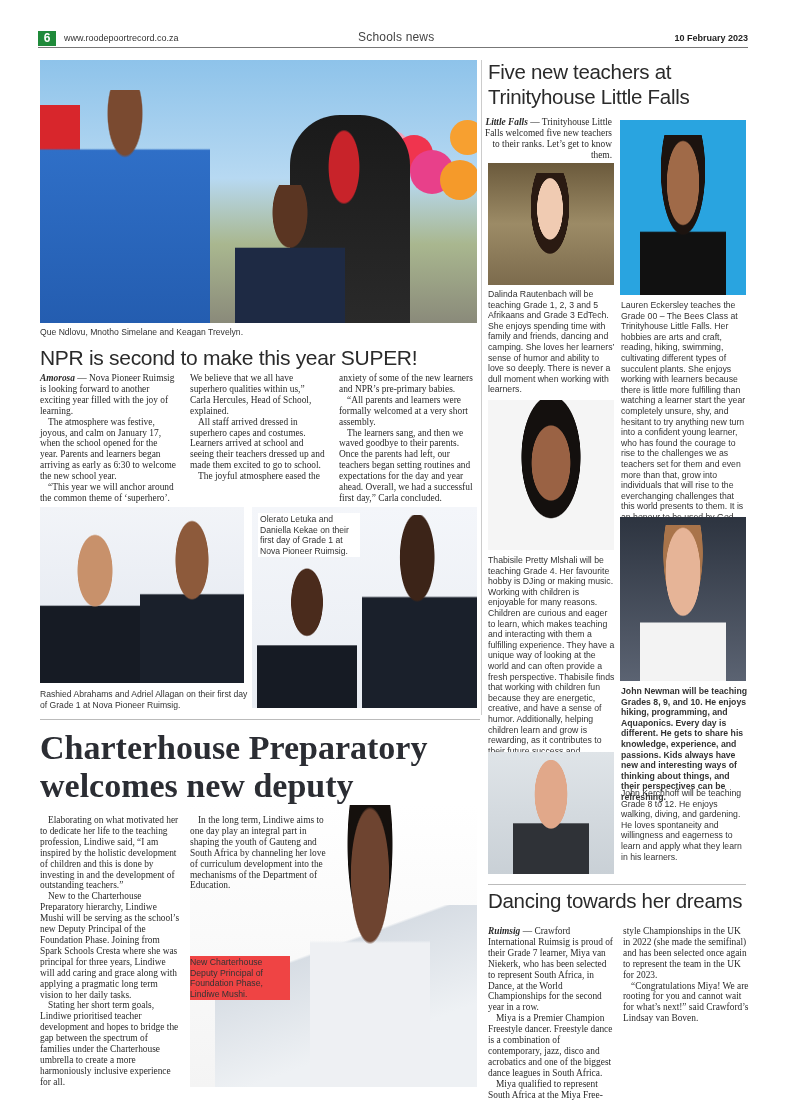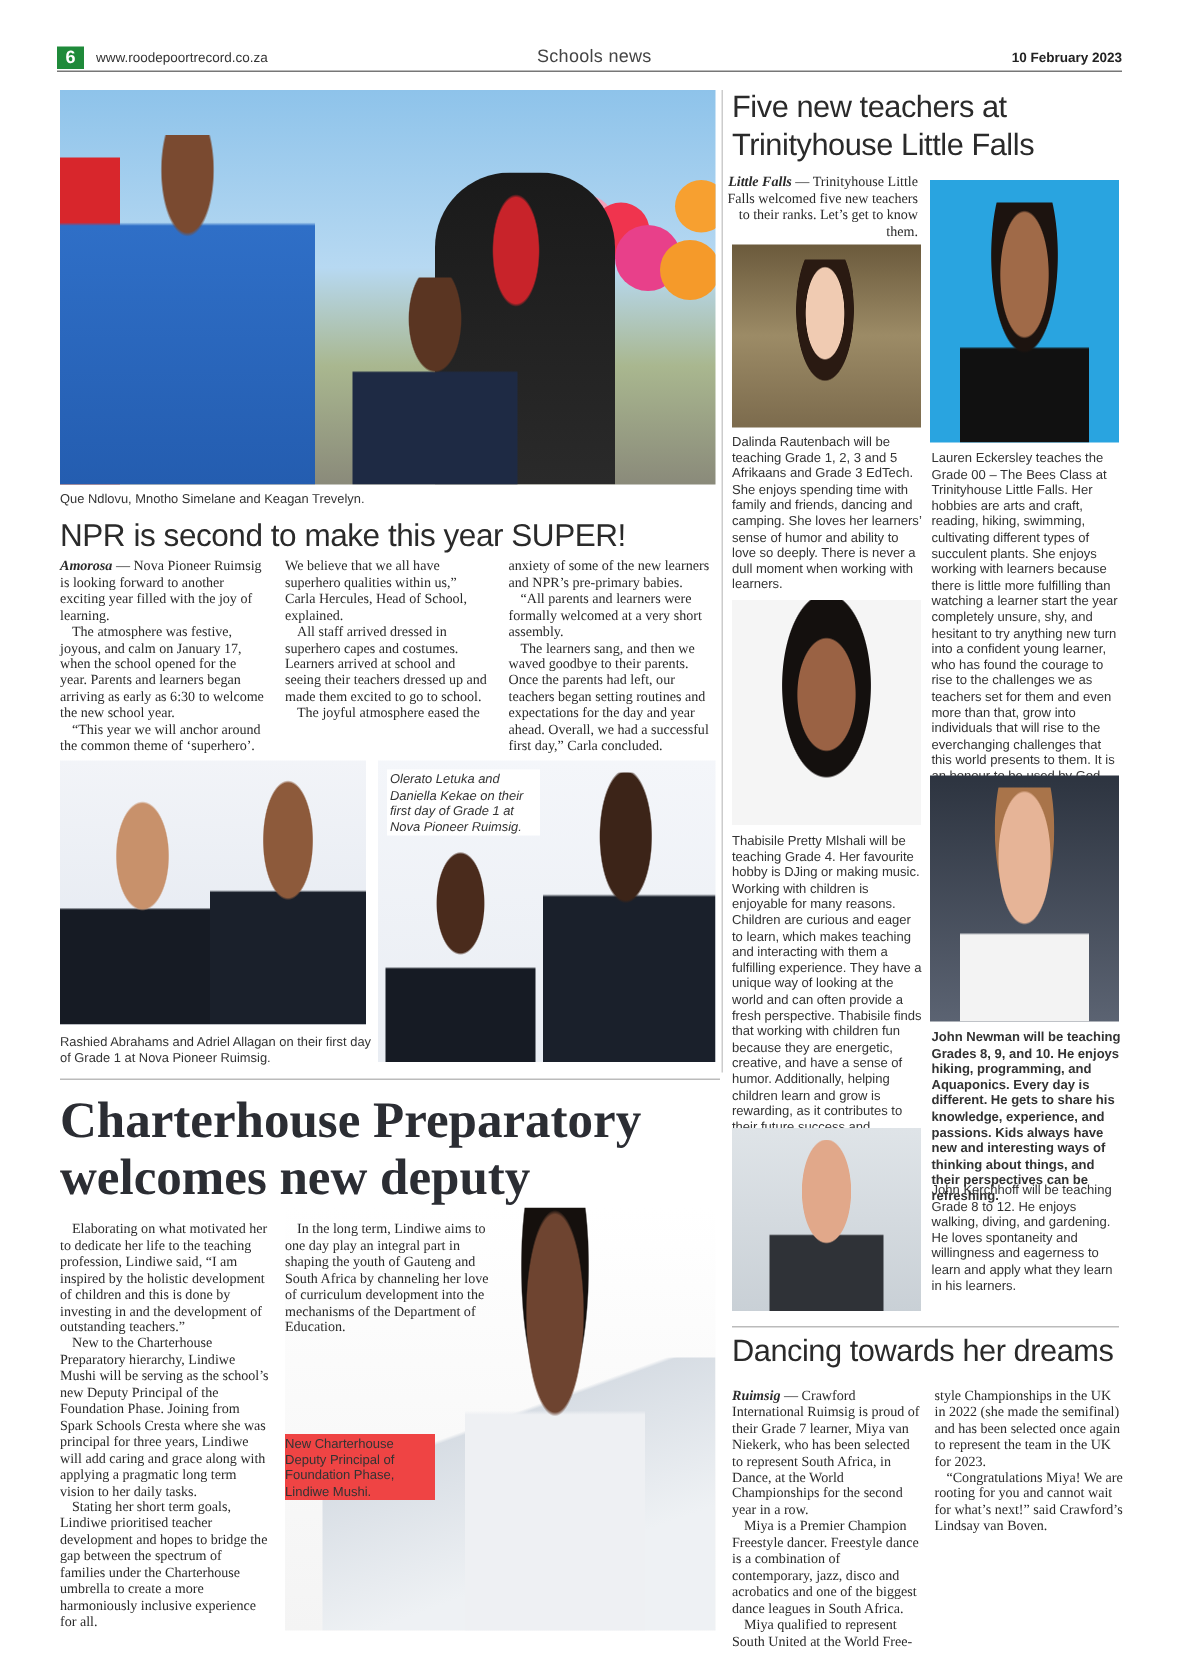"Olerato Letuka and Daniella Kekae" .girls-cap { font-style: italic -> none }
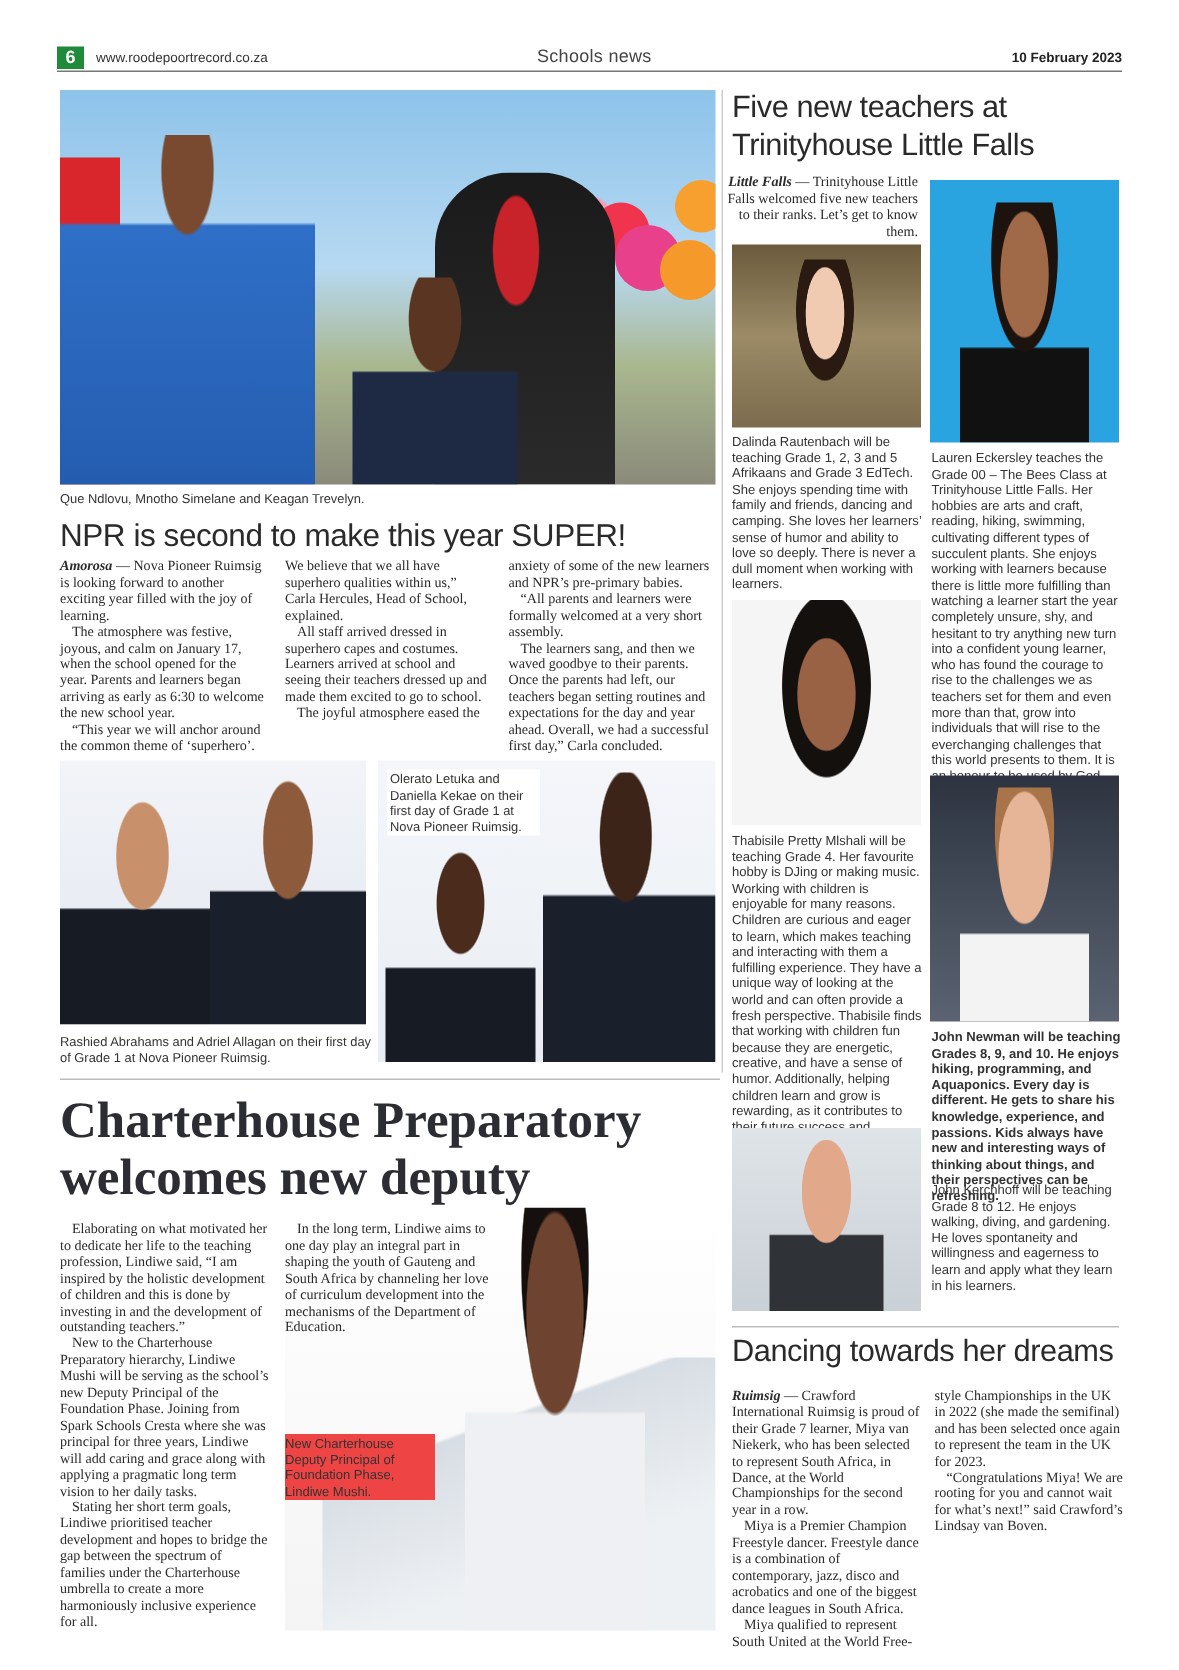"Miya qualified to represent South" p { text: United at the World -> Africa at the Miya }
